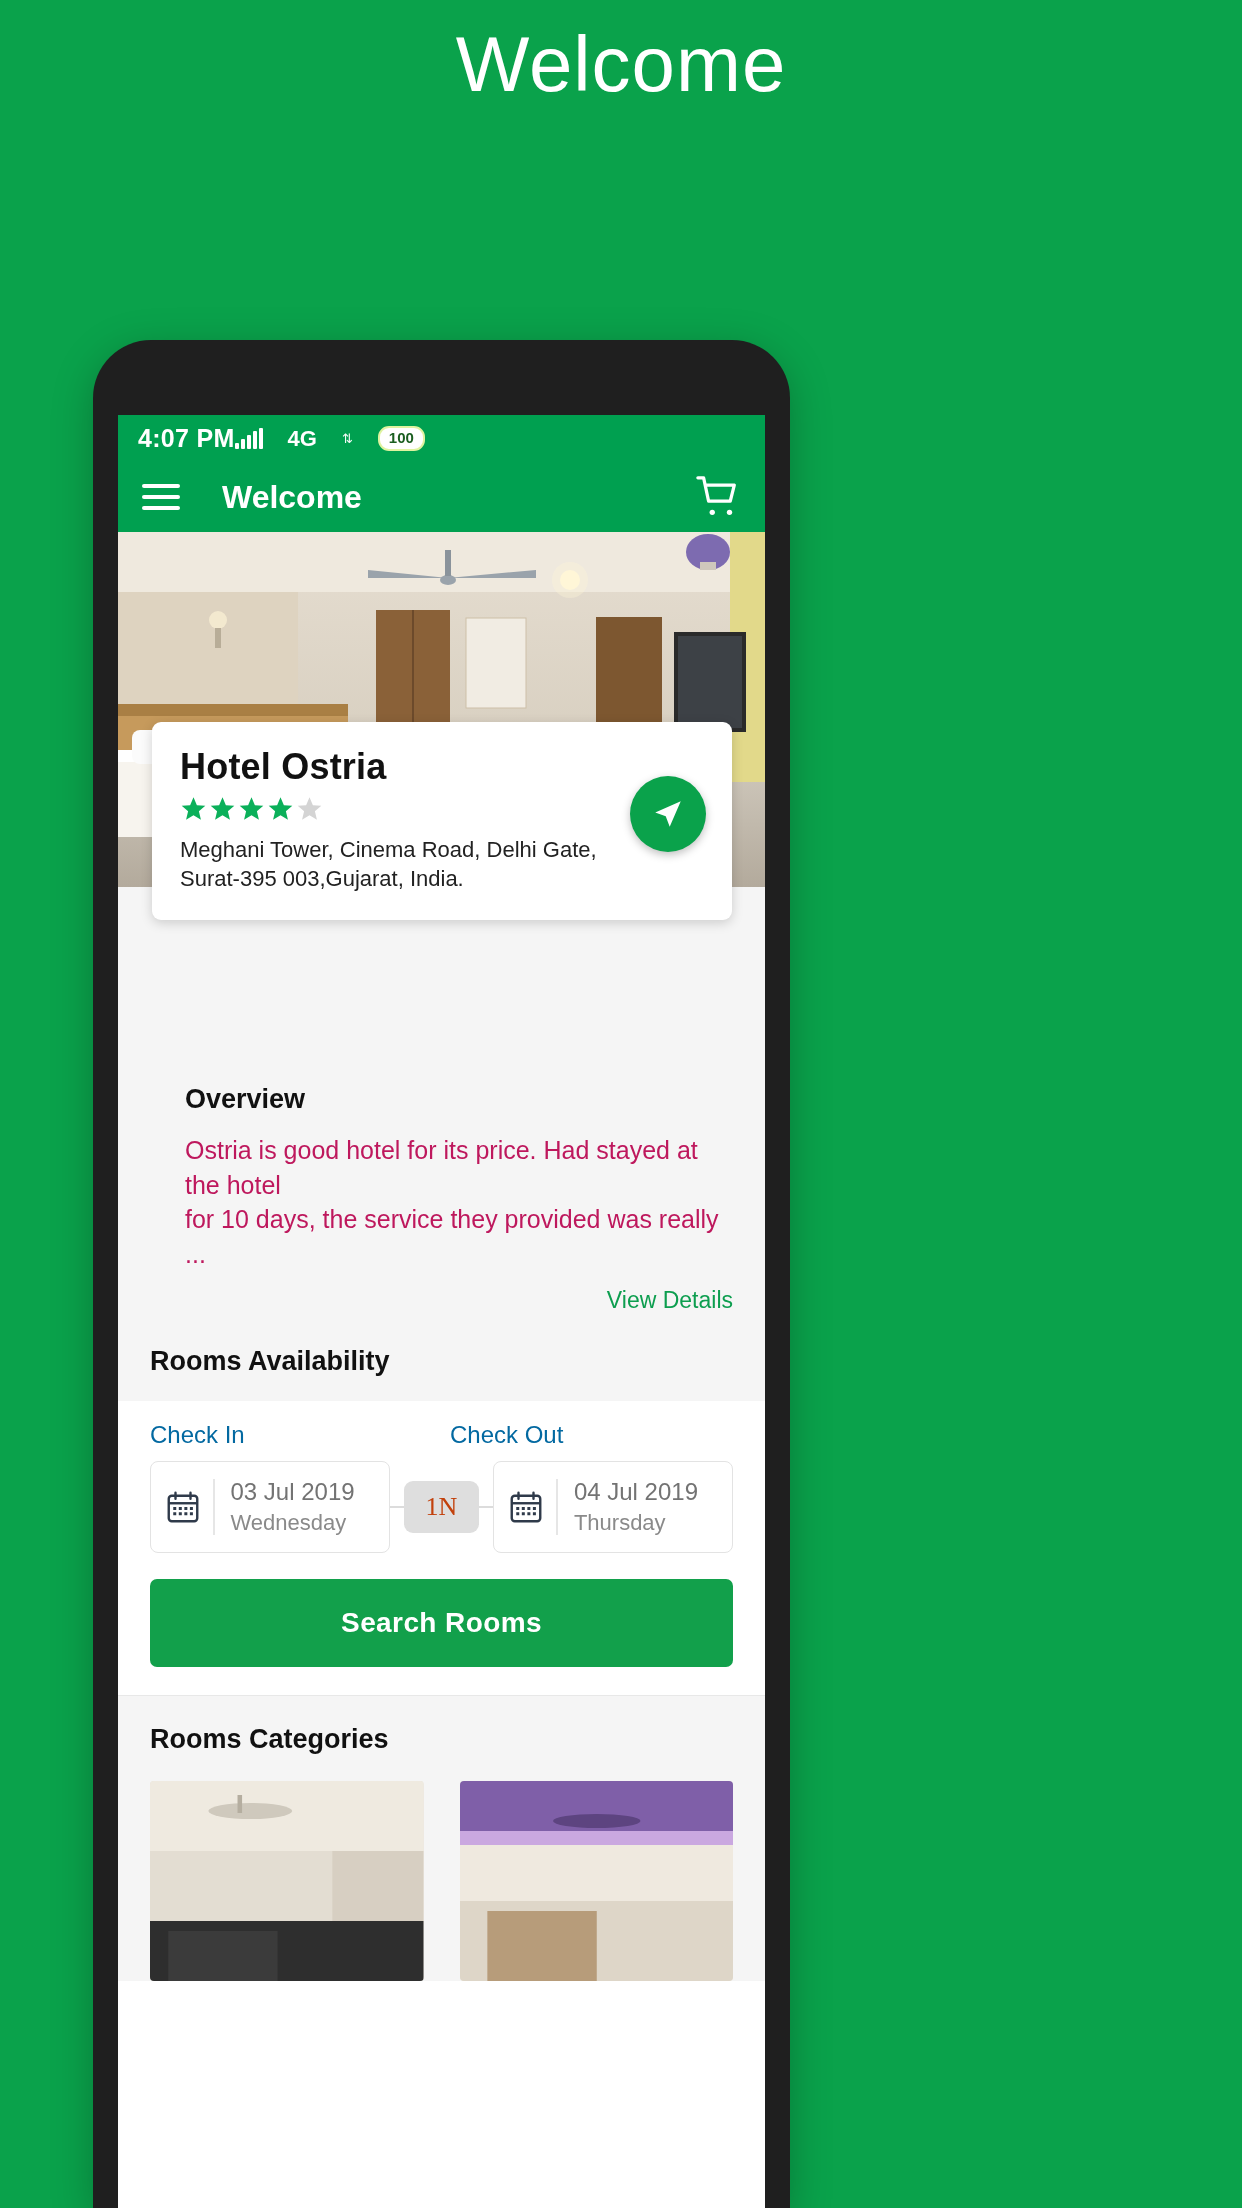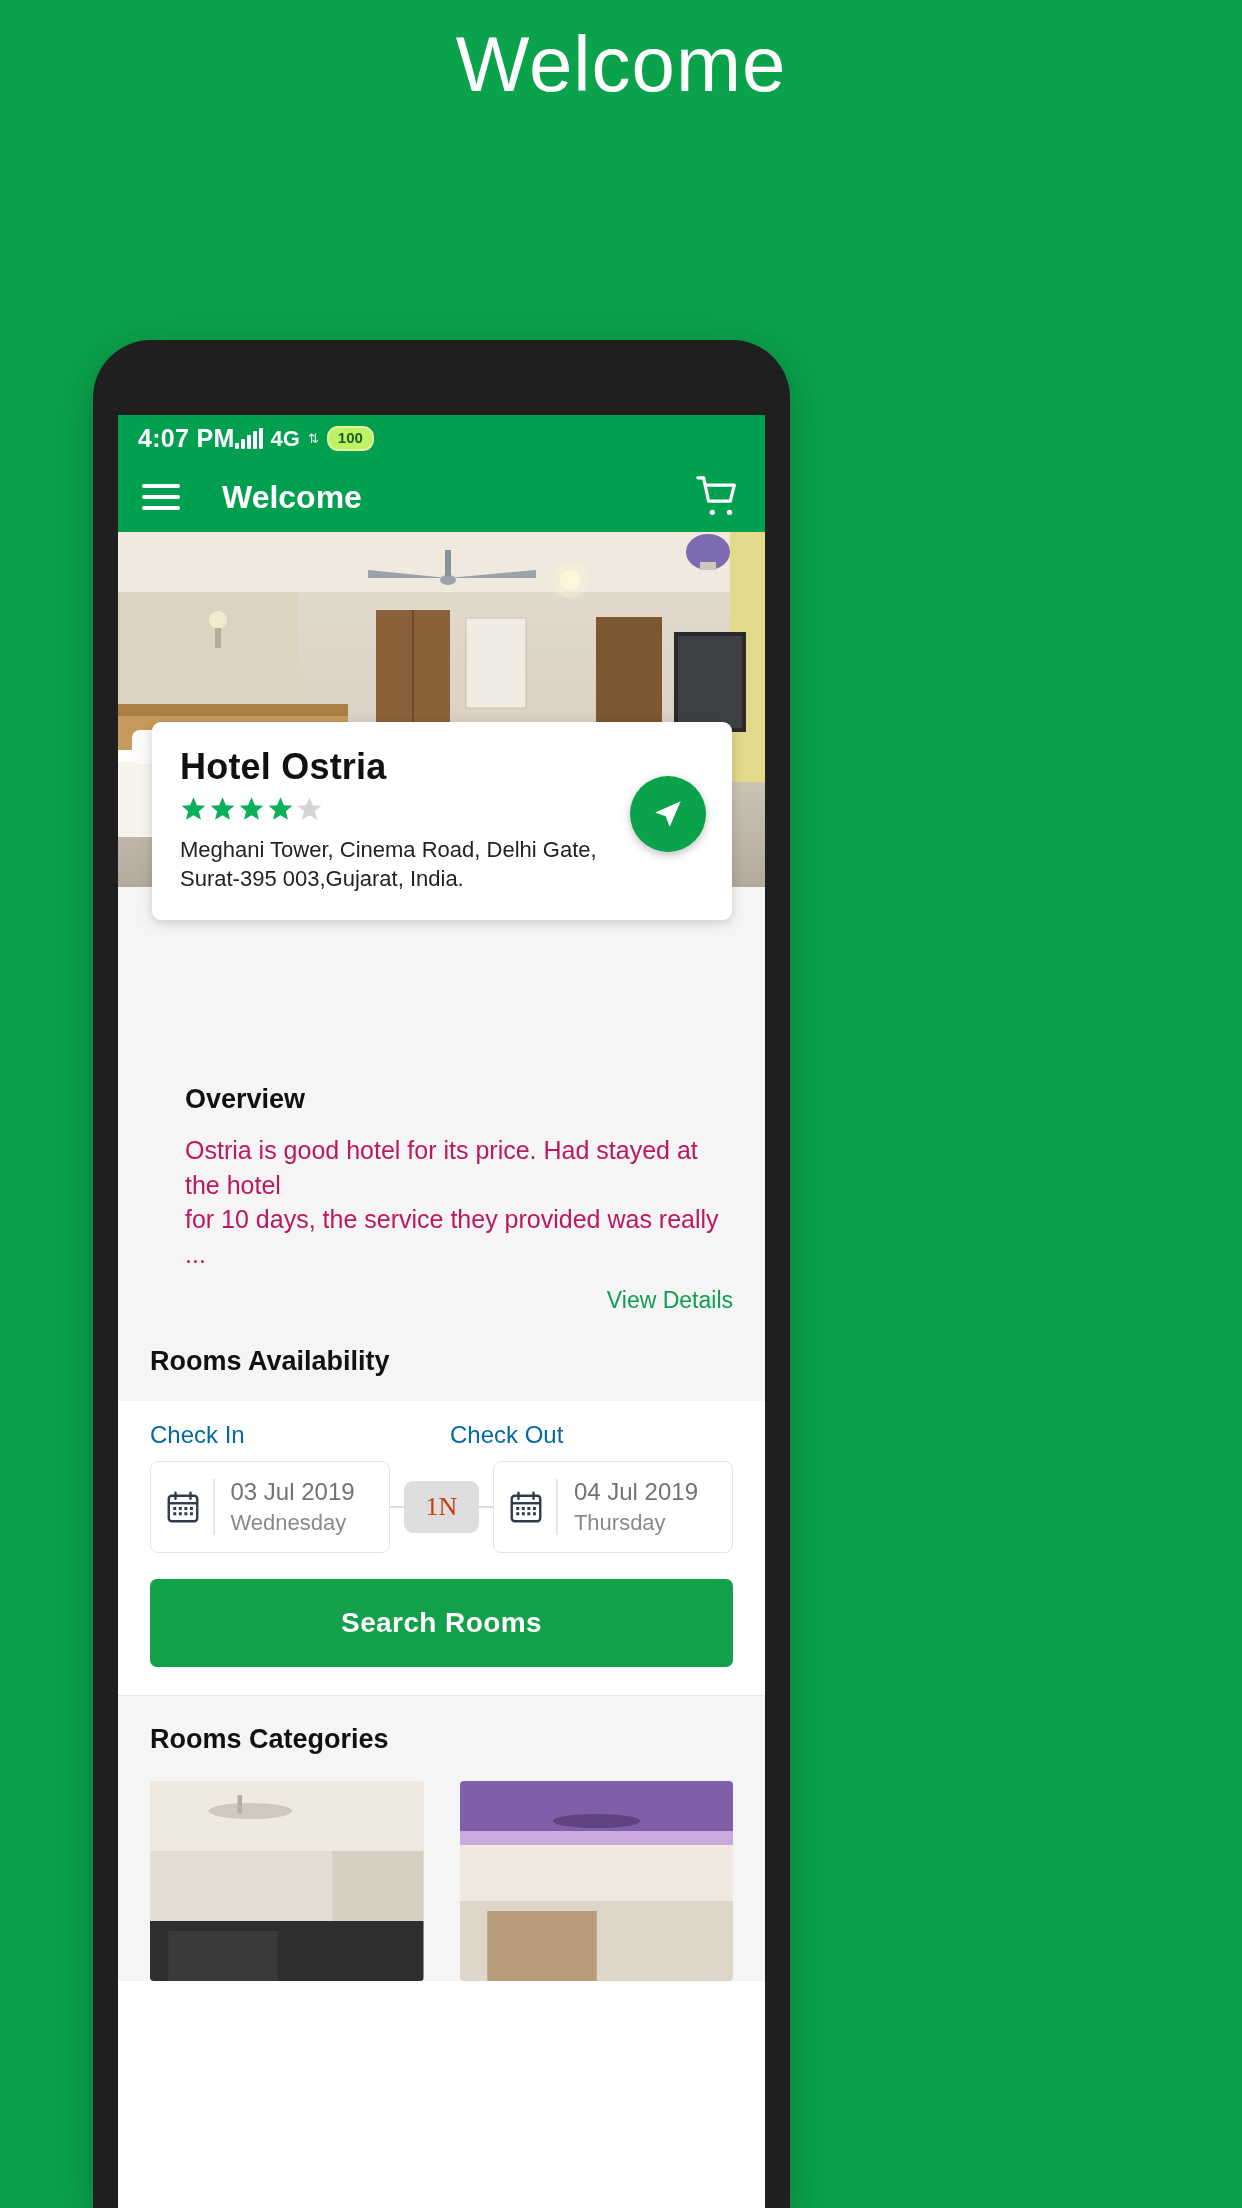"4G" .status-right { gap: 8px -> 25px }
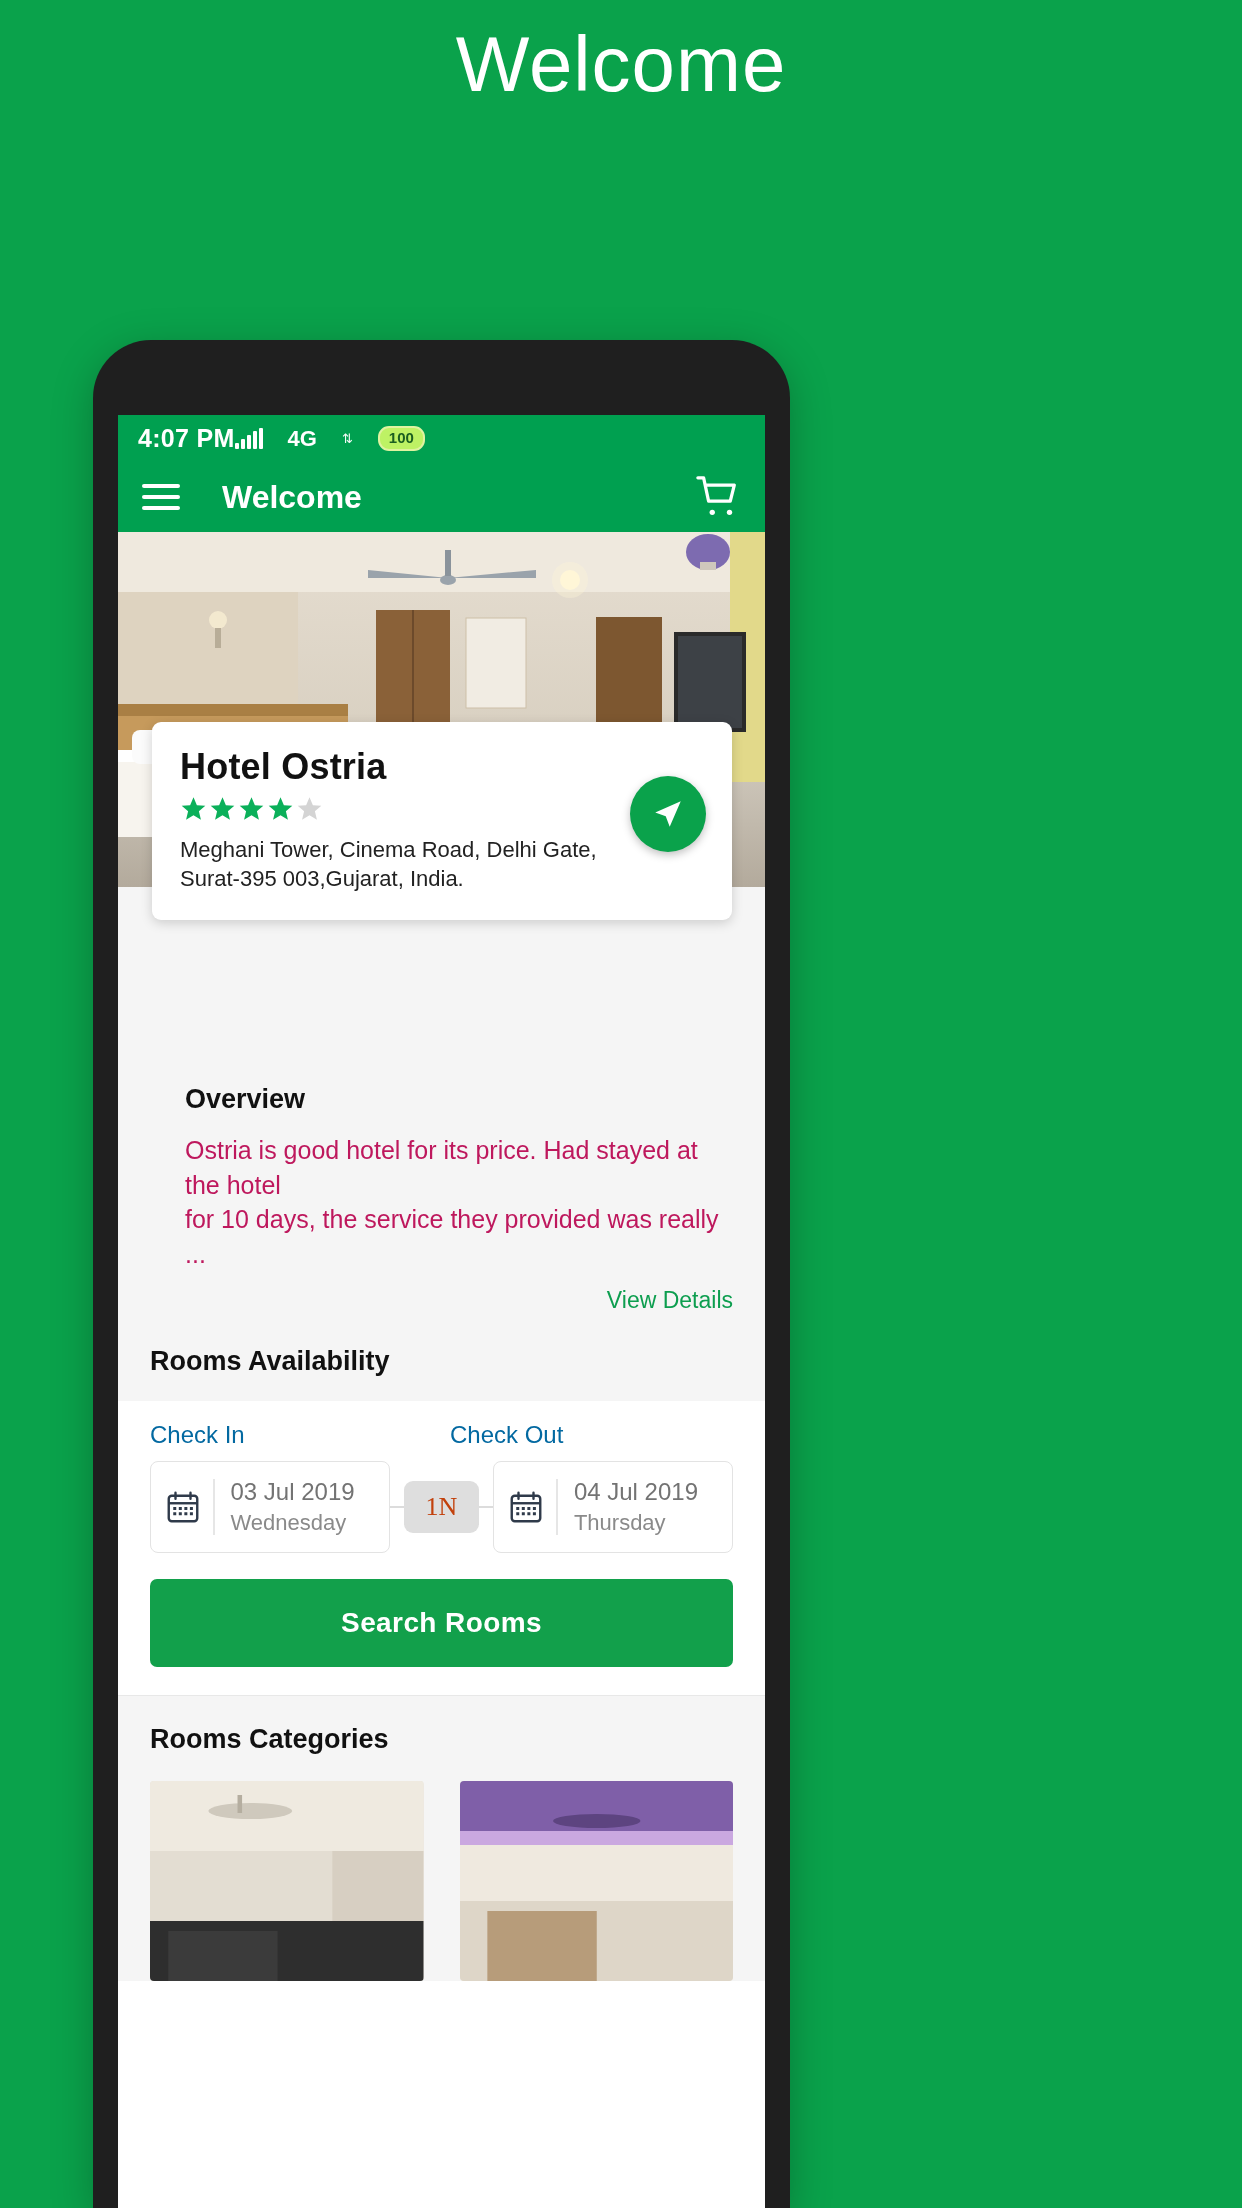"100" .battery { background: #bef264 -> #ffffff }
